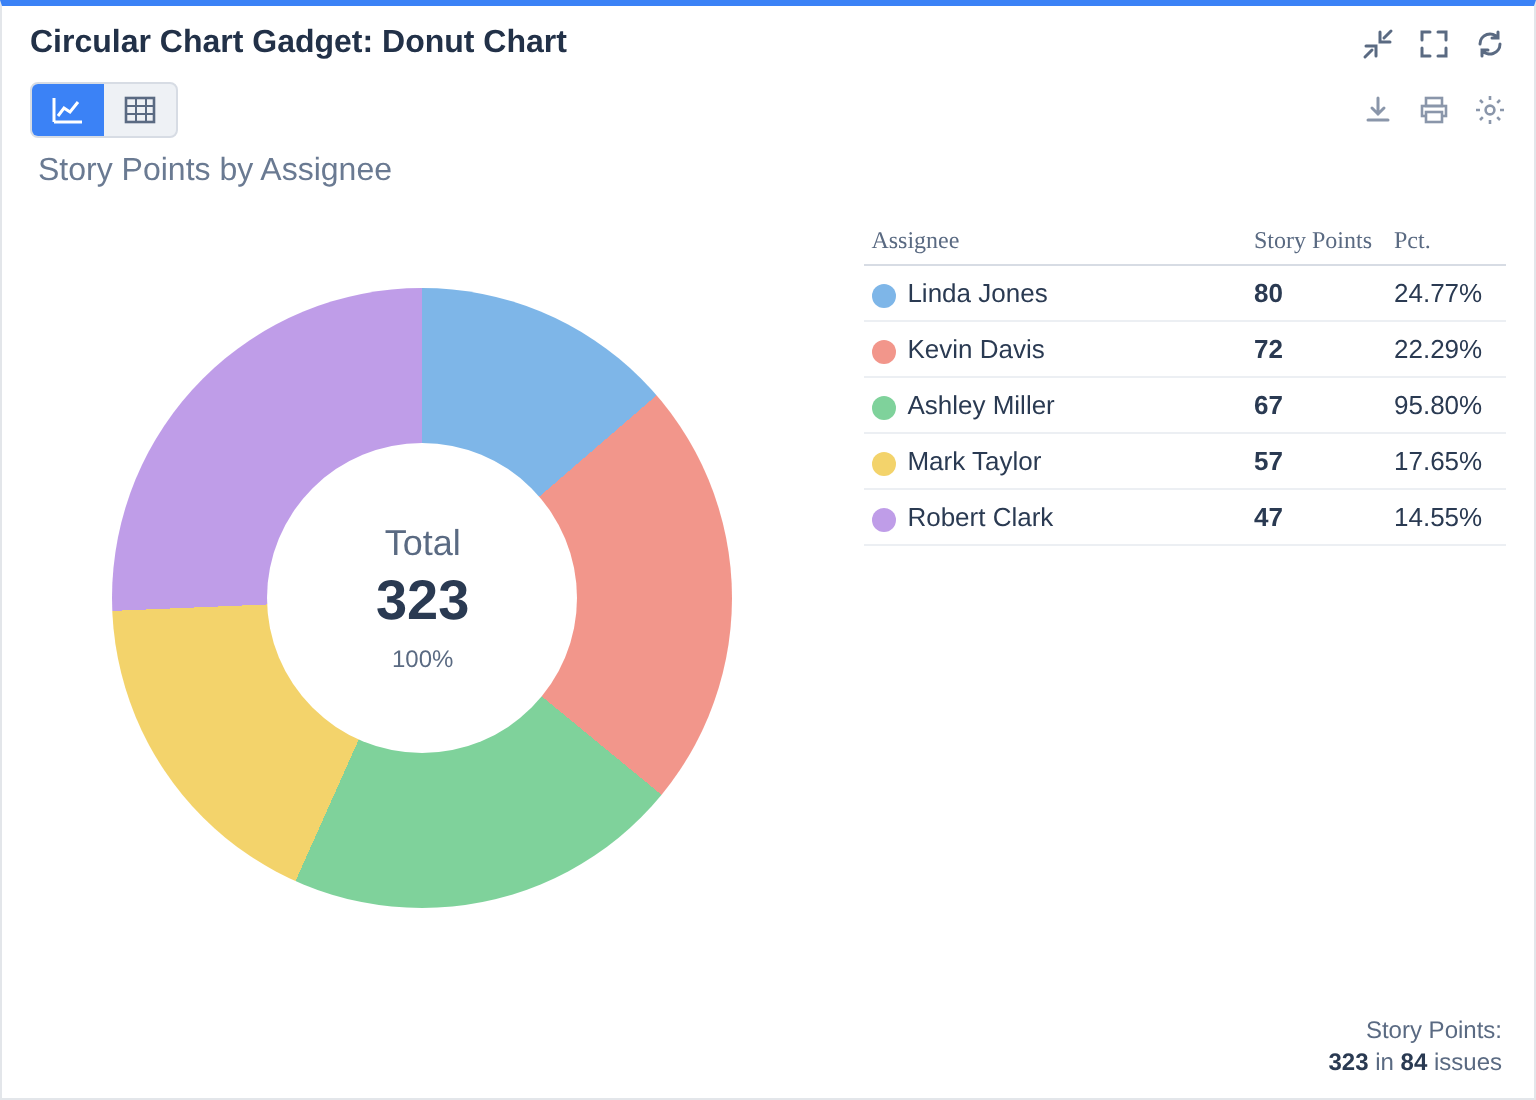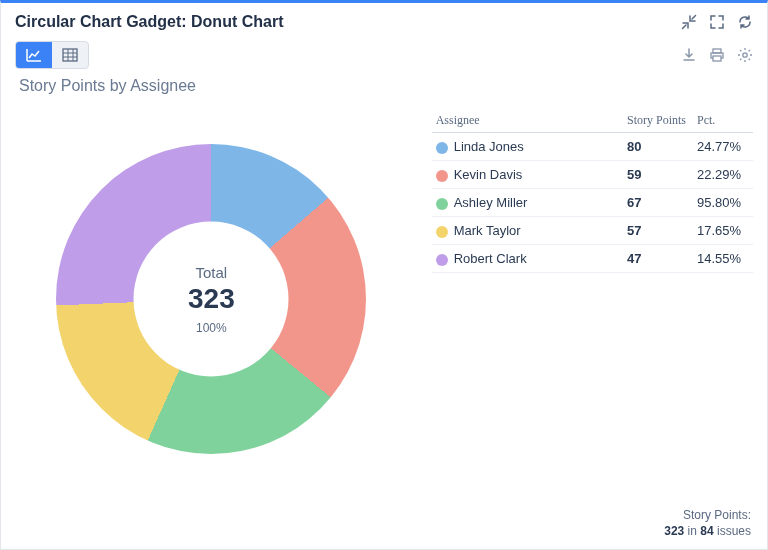"59" td.value-col { text: 59 -> 72 }
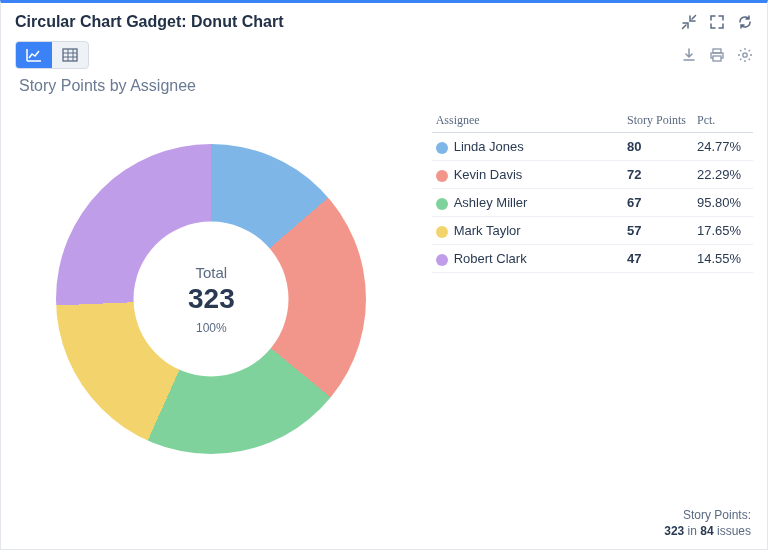"Total" .donut-total-label { font-size: 15px -> 18px }
